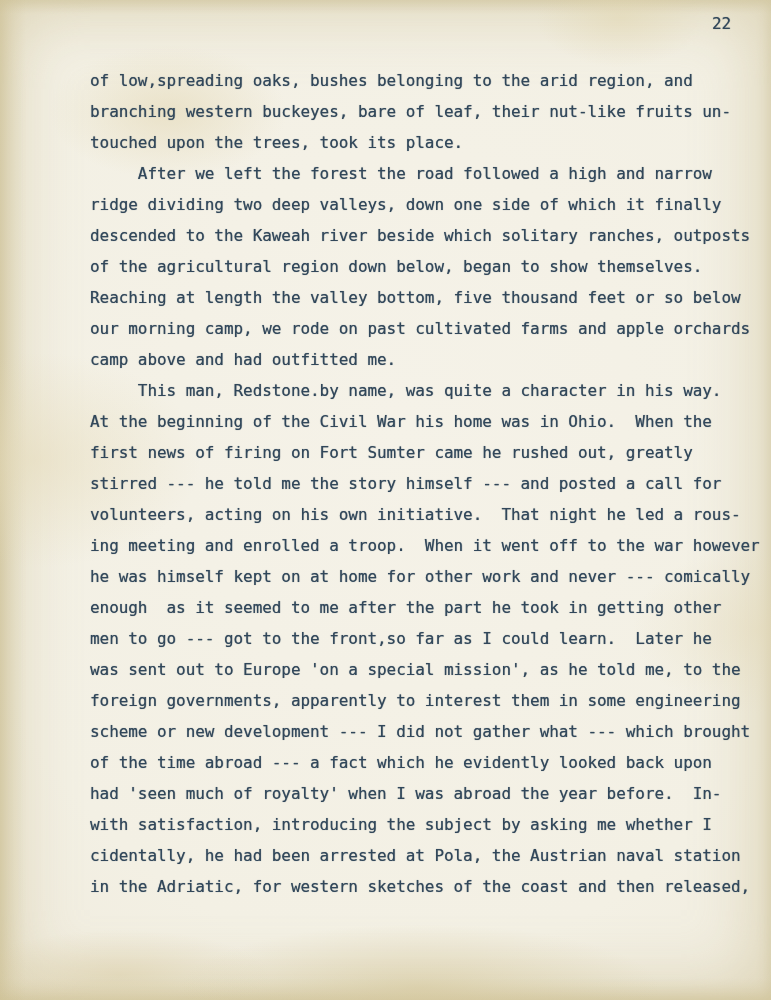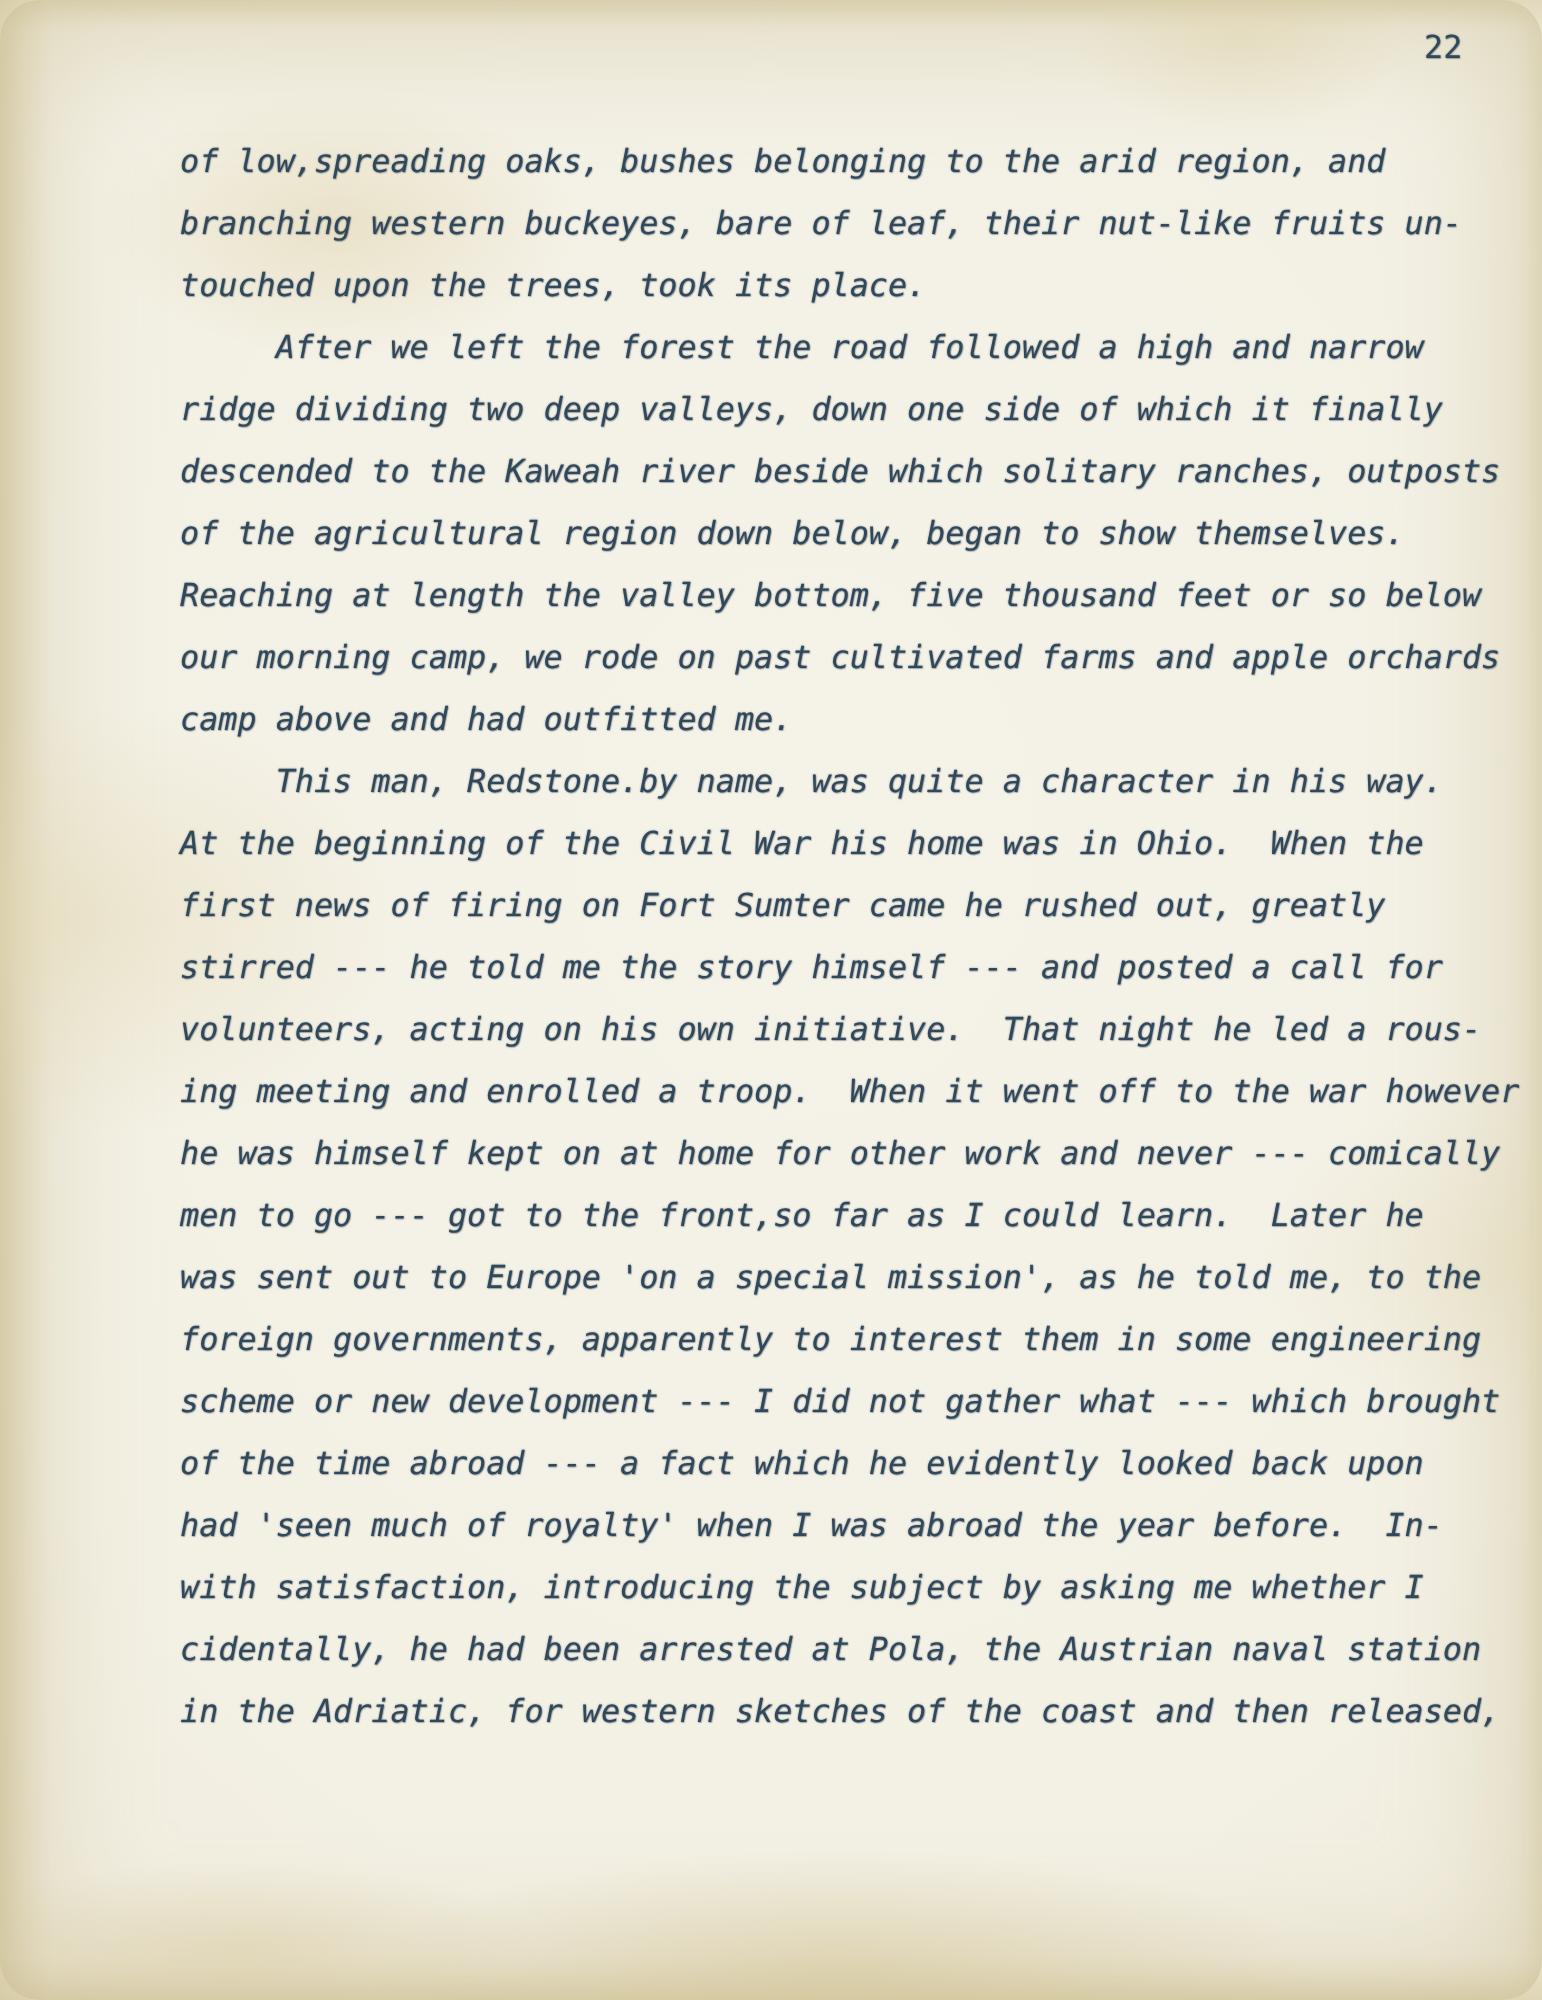"22" * { border-radius: 20px -> none }
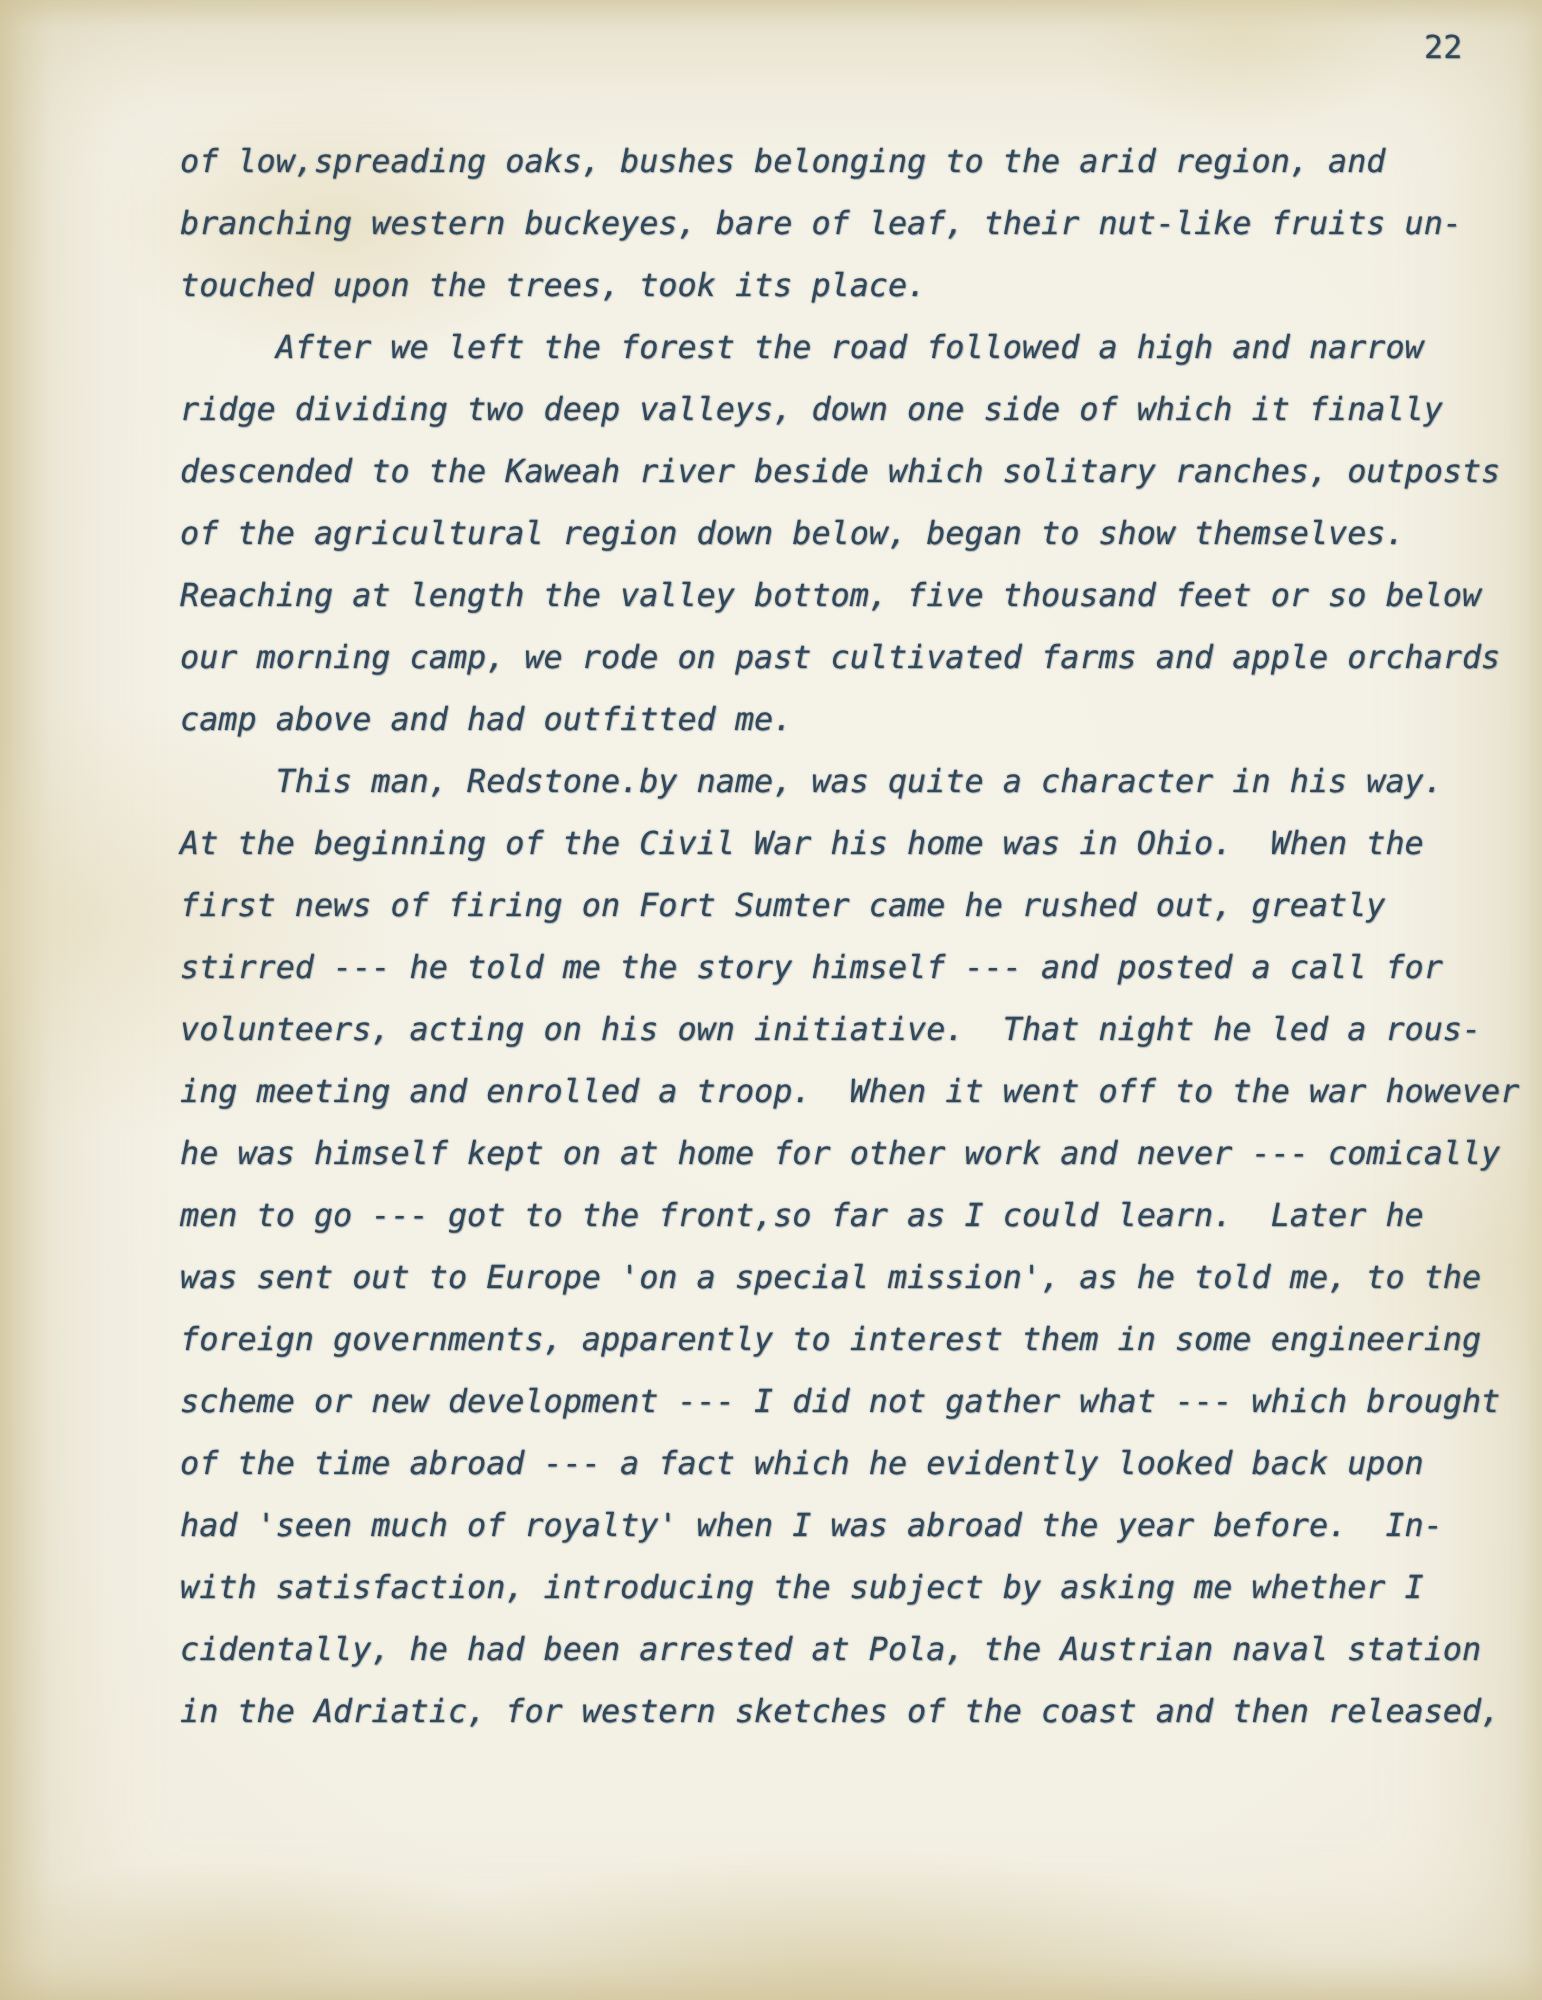"of low,spreading oaks, bushes belonging" .text-block .line { font-style: italic -> none }
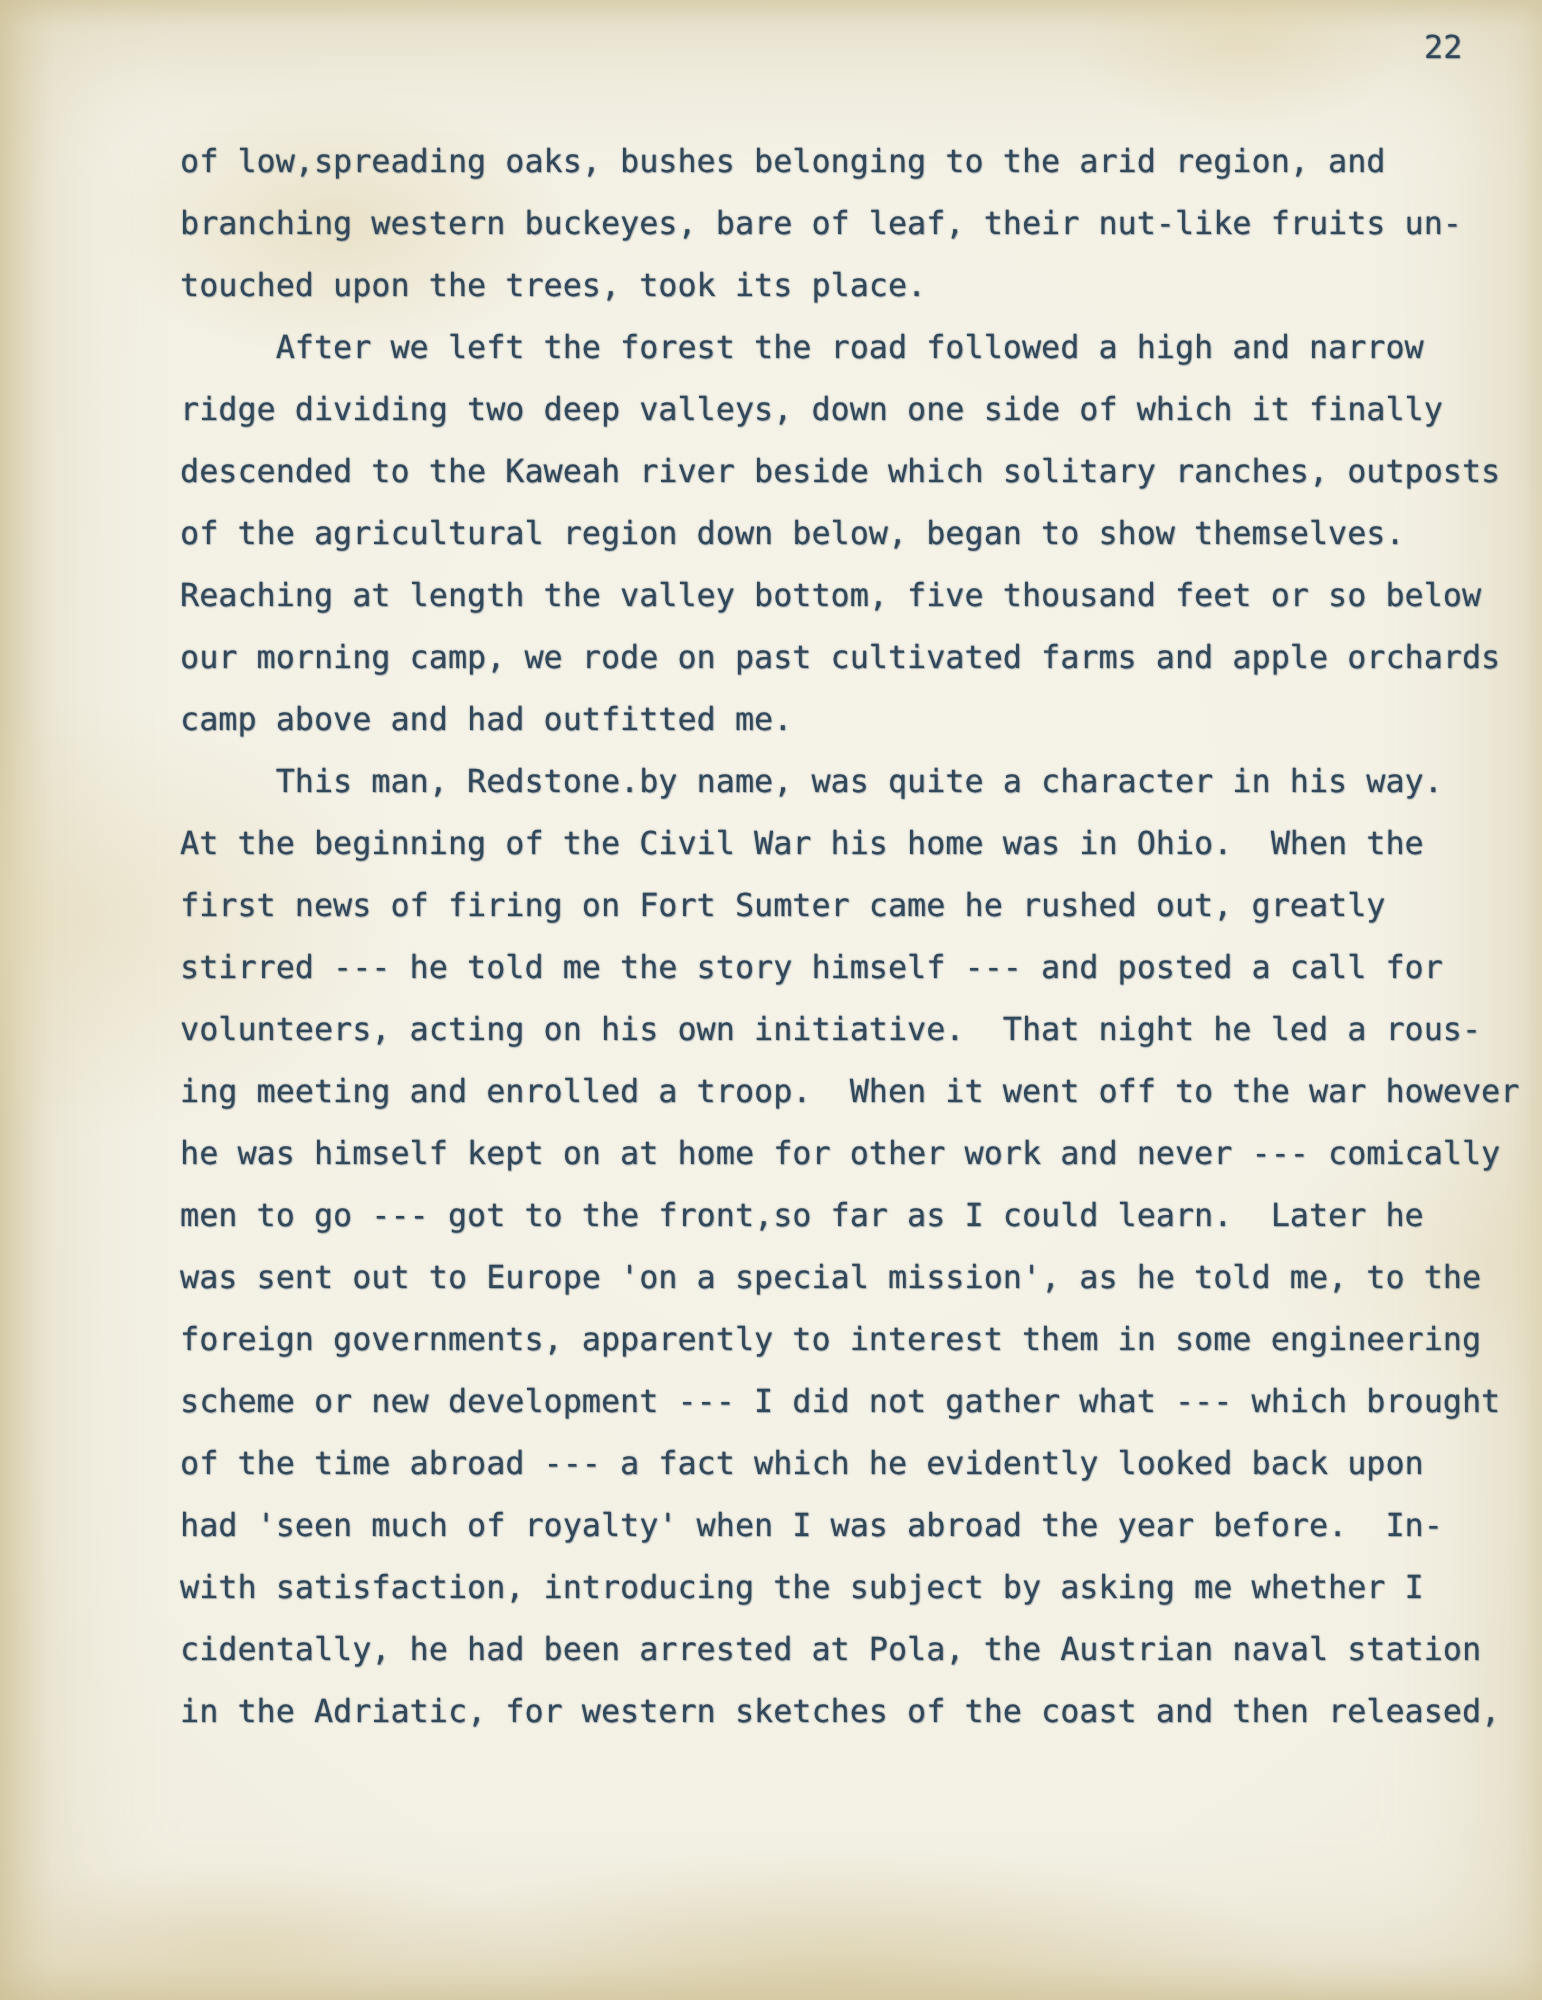"enough as it seemed to" div.line { html: none -> <div>enough as it seemed to me after the part he took in getting other</div> }
